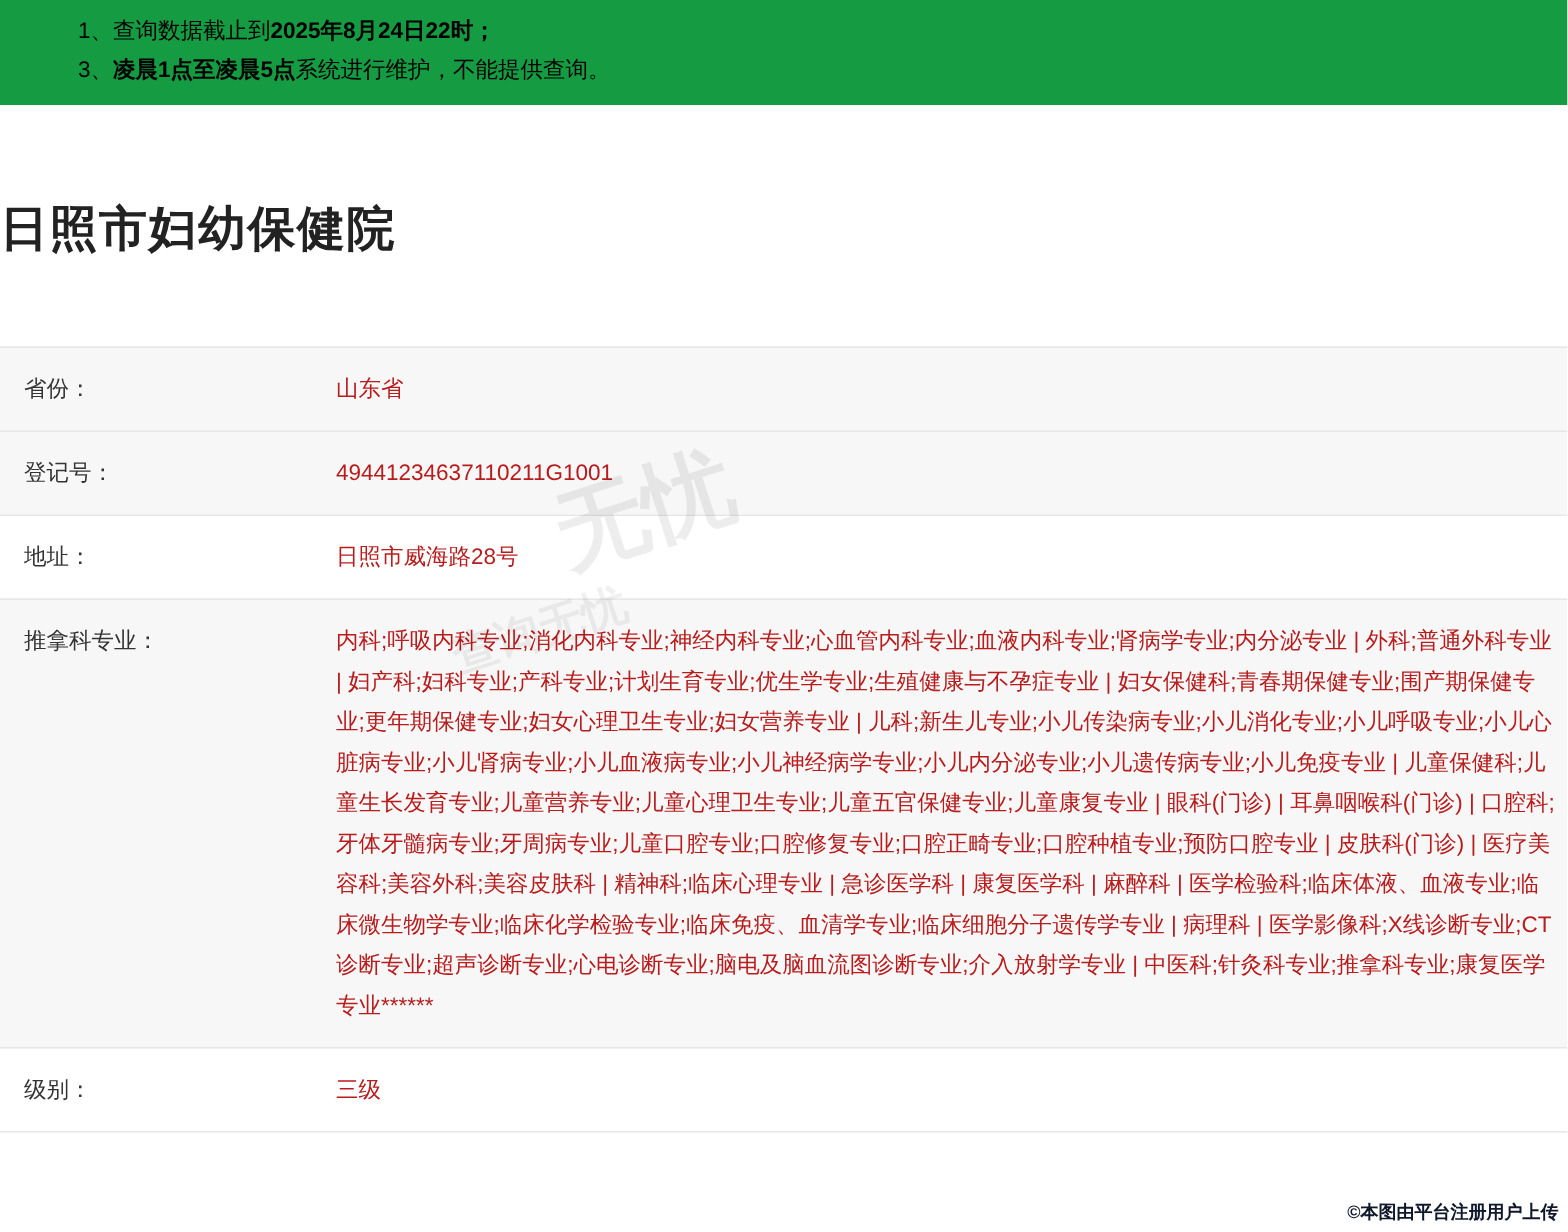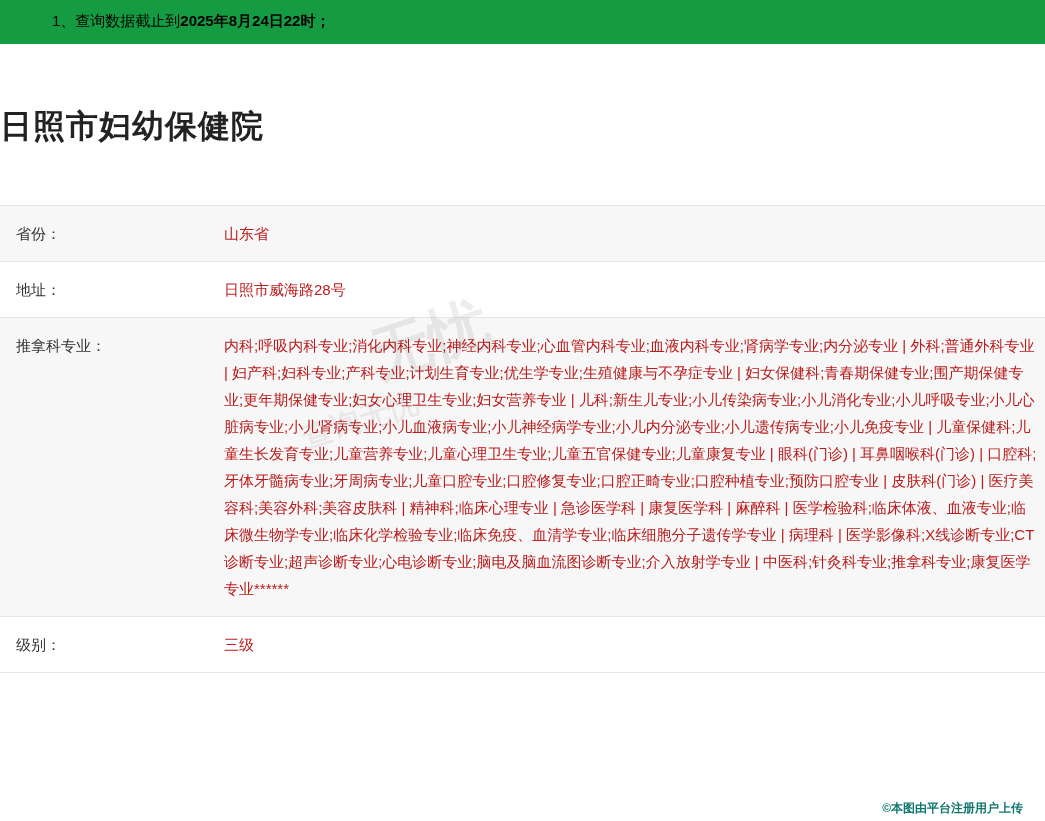"3、凌晨1点至凌晨5点系统进行维护，不能提供查询。" div.notice-line { html: none -> <div> <span>3、</span><span>凌晨1点至凌晨5点</span><span>系统进行维护，不能提供查询。</span> </div> }
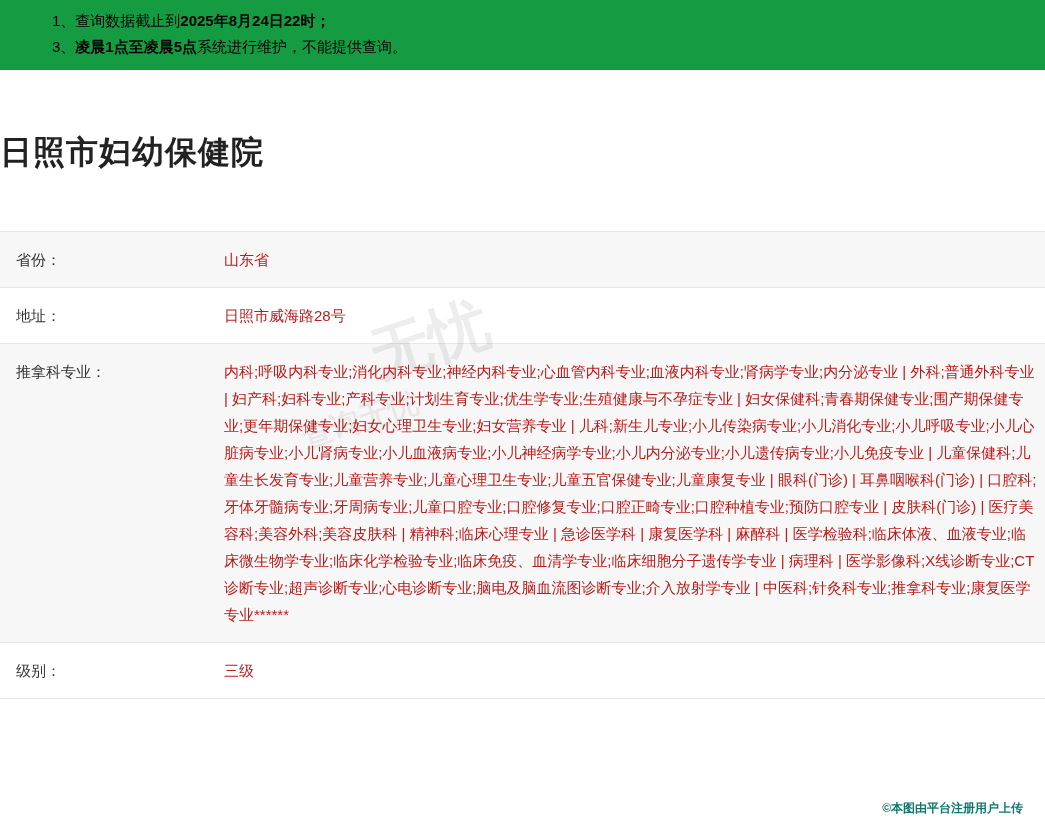"登记号：" tr.row-alt { html: none -> <tr> <td>登记号：</td> <td>49441234637110211G1001</td> </tr> }
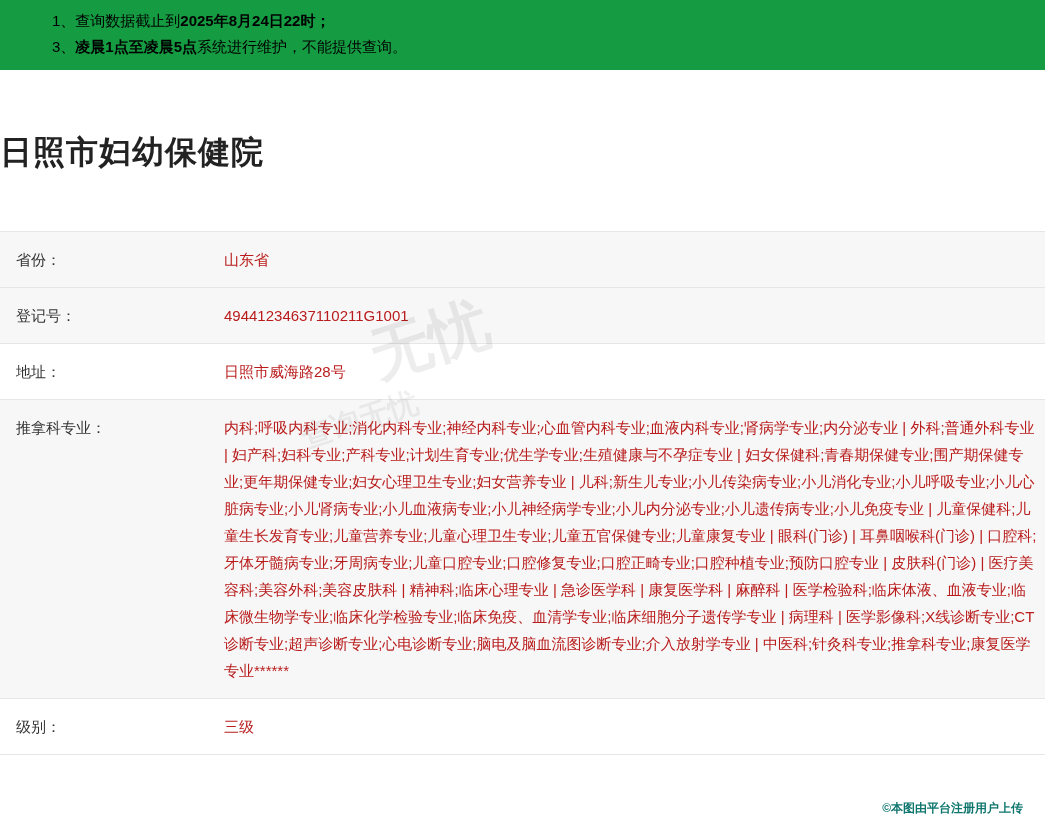"©本图由平台注册用户上传" .corner-note { color: #0f766e -> #0f172a; right: 22px -> 6px }
